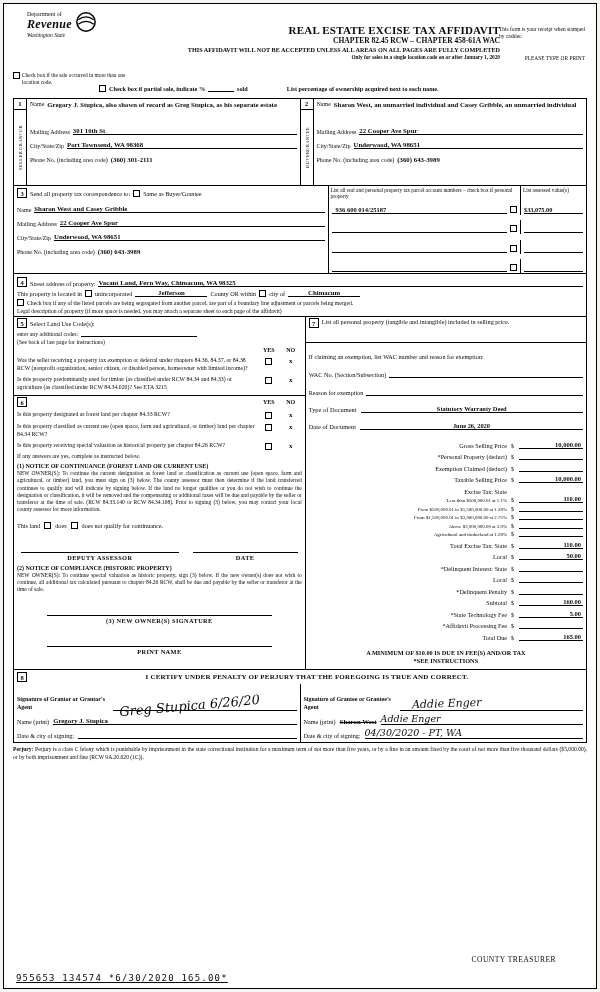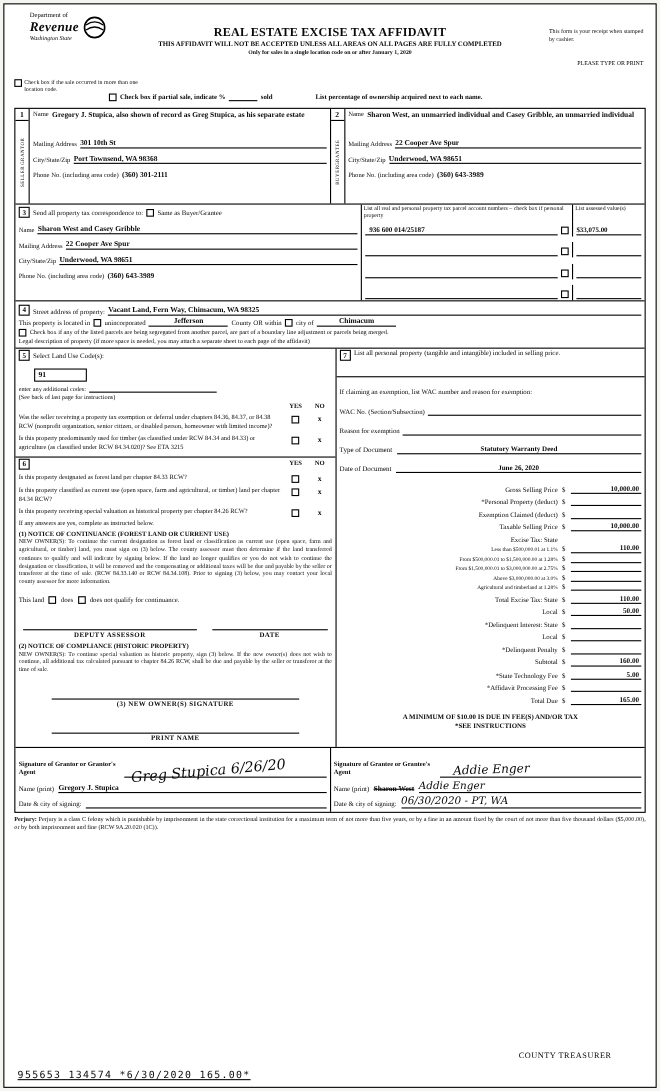"Revenue" .logo { align-items: center -> flex-start }
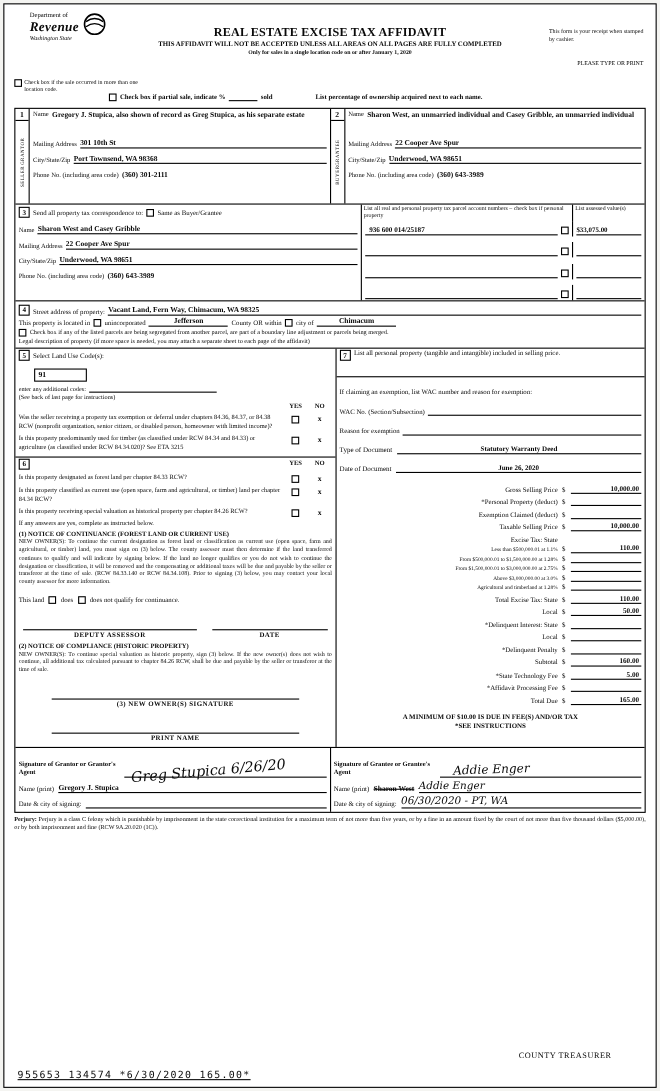"REAL ESTATE EXCISE TAX AFFIDAVIT" .titleblk { text-align: center -> right }
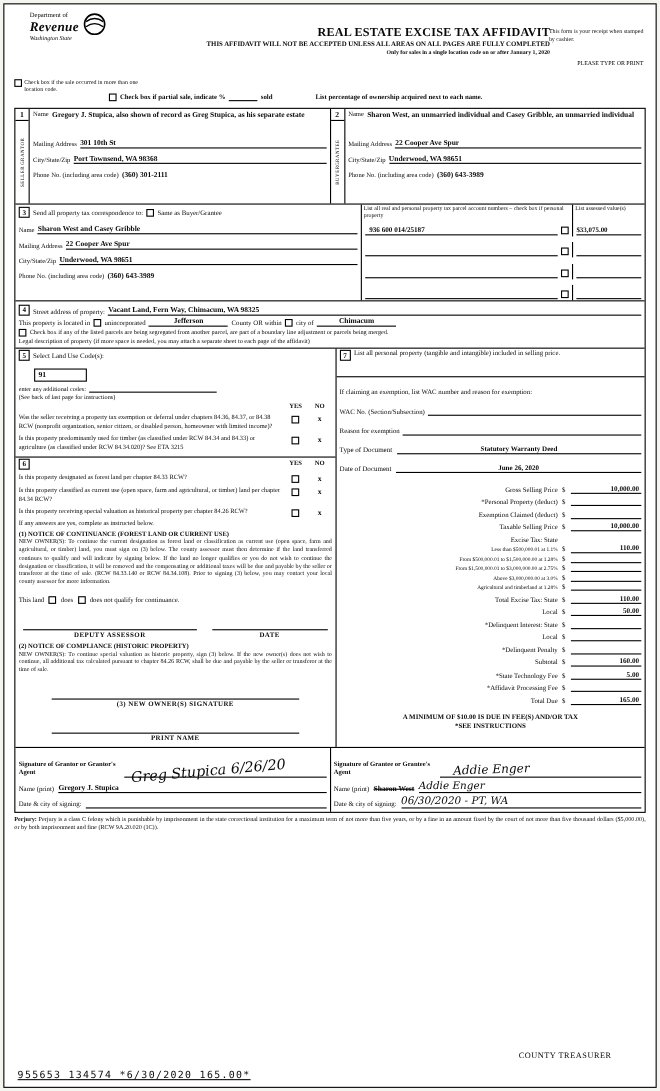"CHAPTER 82.45 RCW – CHAPTER" div.t2 { html: none -> <div>CHAPTER 82.45 RCW – CHAPTER 458-61A WAC</div> }
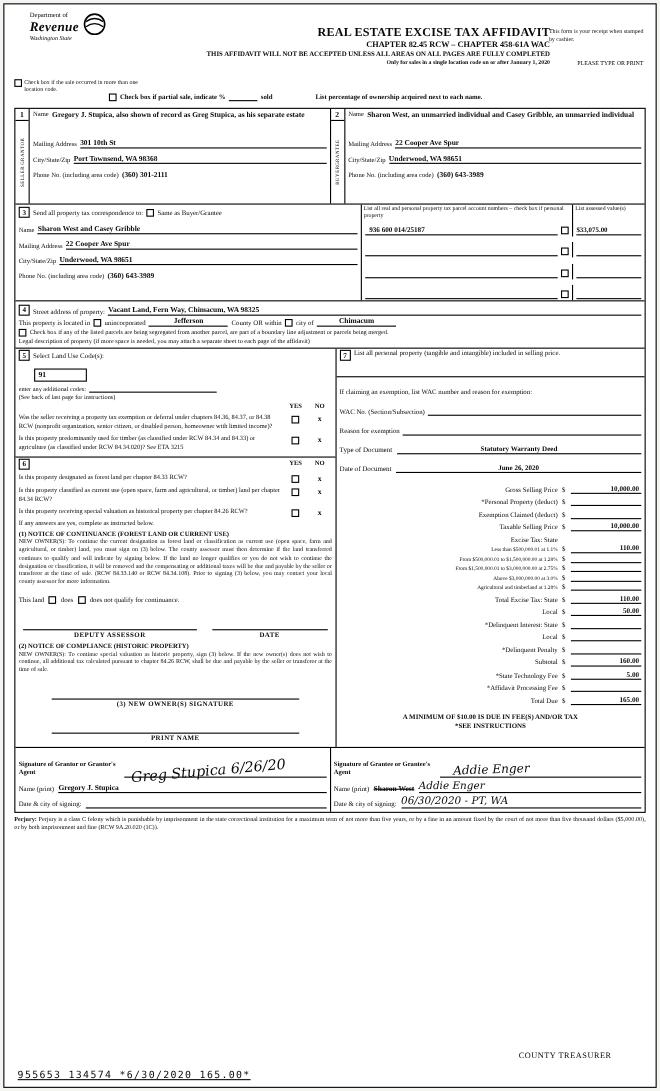"91" div.cbrow { html: <div> <span>91</span> </div> -> none }
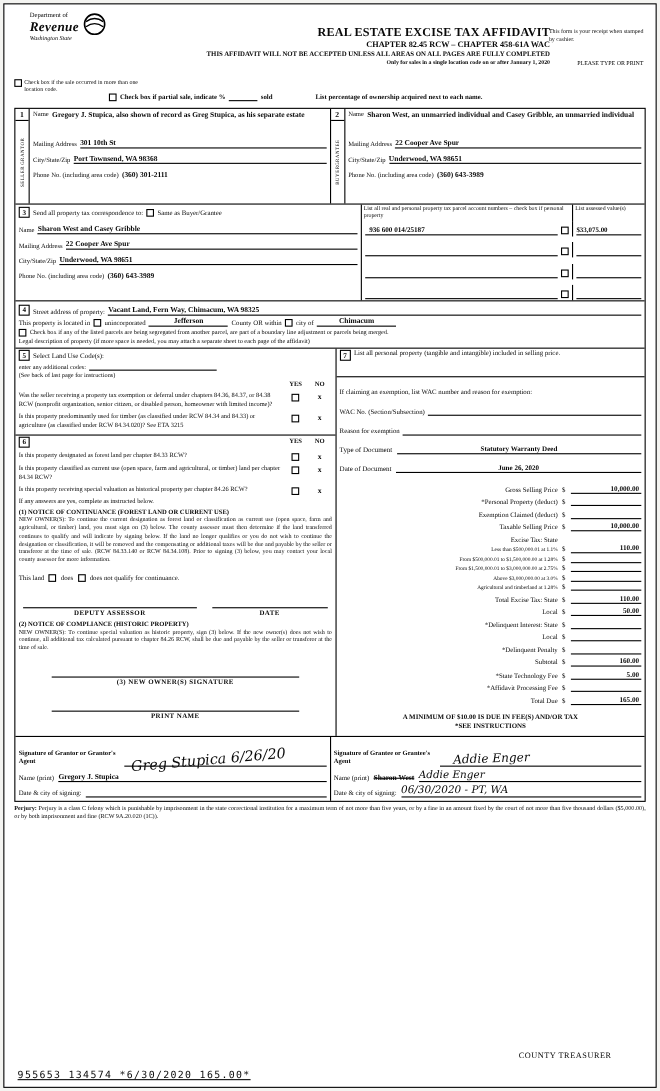"I CERTIFY UNDER PENALTY OF" div.s8head { html: none -> <div> <span>8</span> <span>I CERTIFY UNDER PENALTY OF PERJURY THAT THE FOREGOING IS TRUE AND CORRECT.</span> </div> }
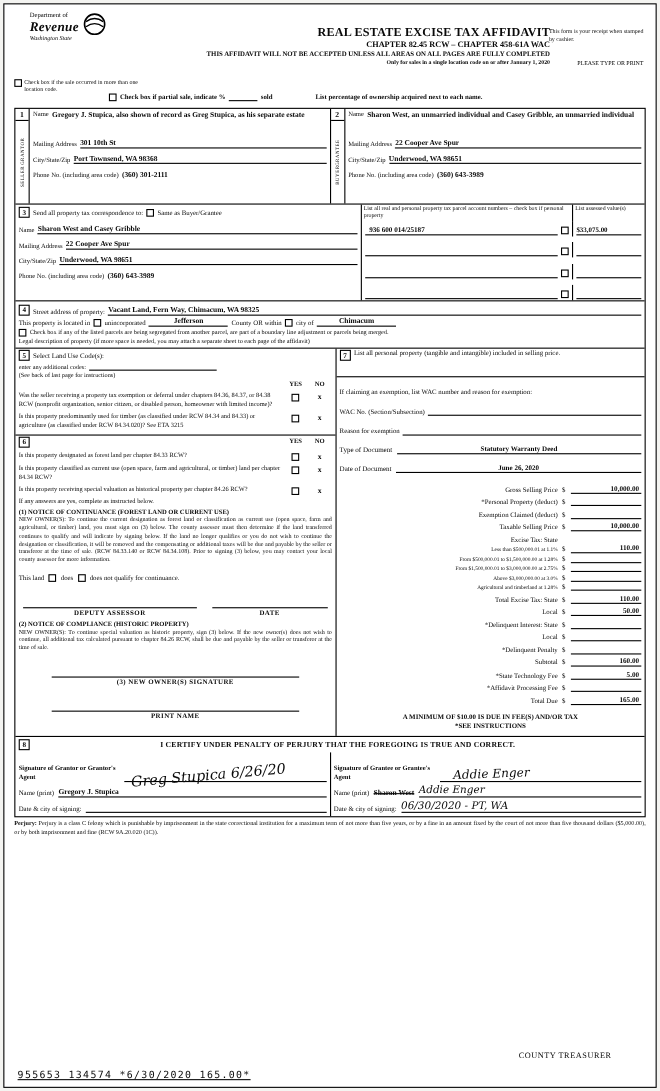"06/30/2020 - PT, WA" span.hand { text: 06/30/2020 -> 04/30/2020 }
